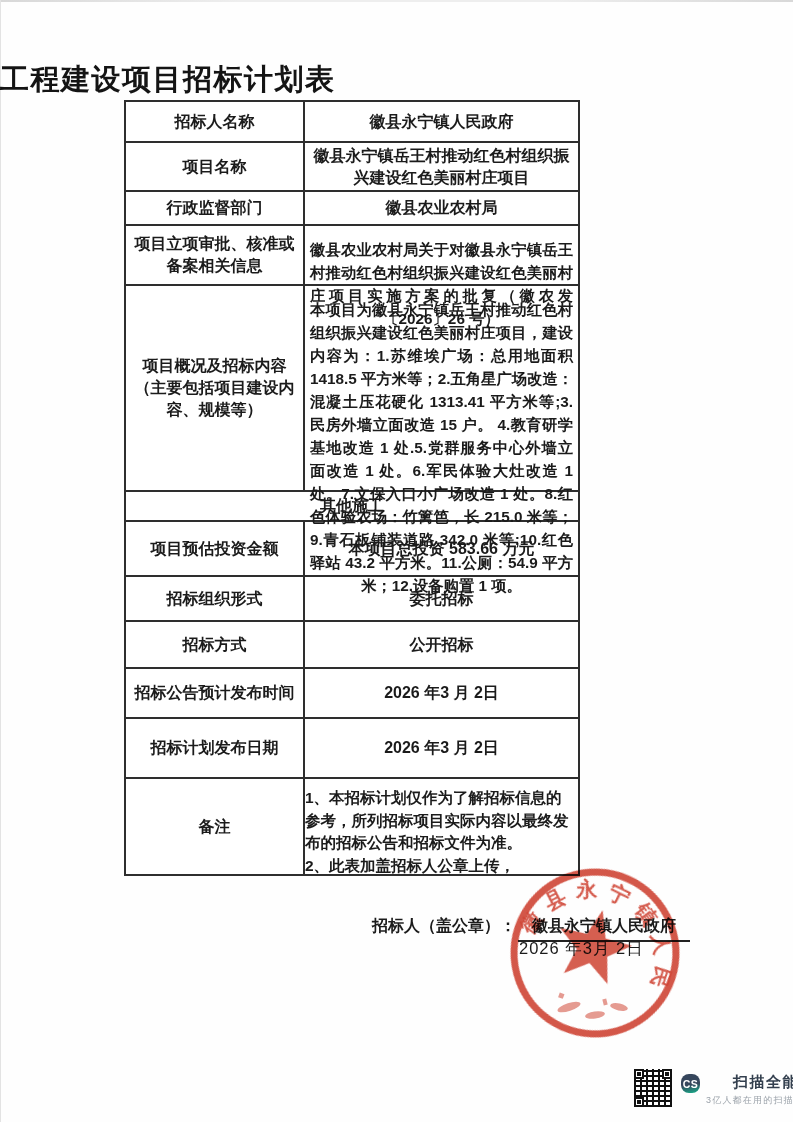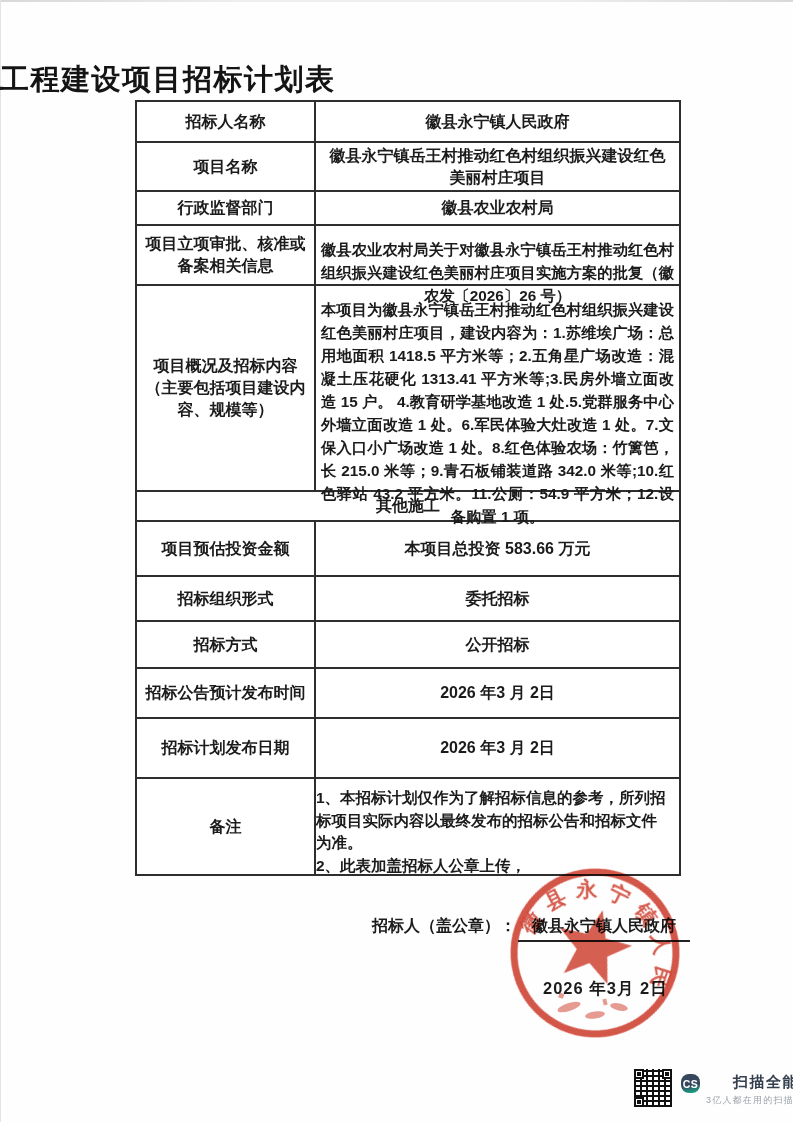"招标人名称" .doc-table { left: 135px -> 124px; width: 546px -> 456px }
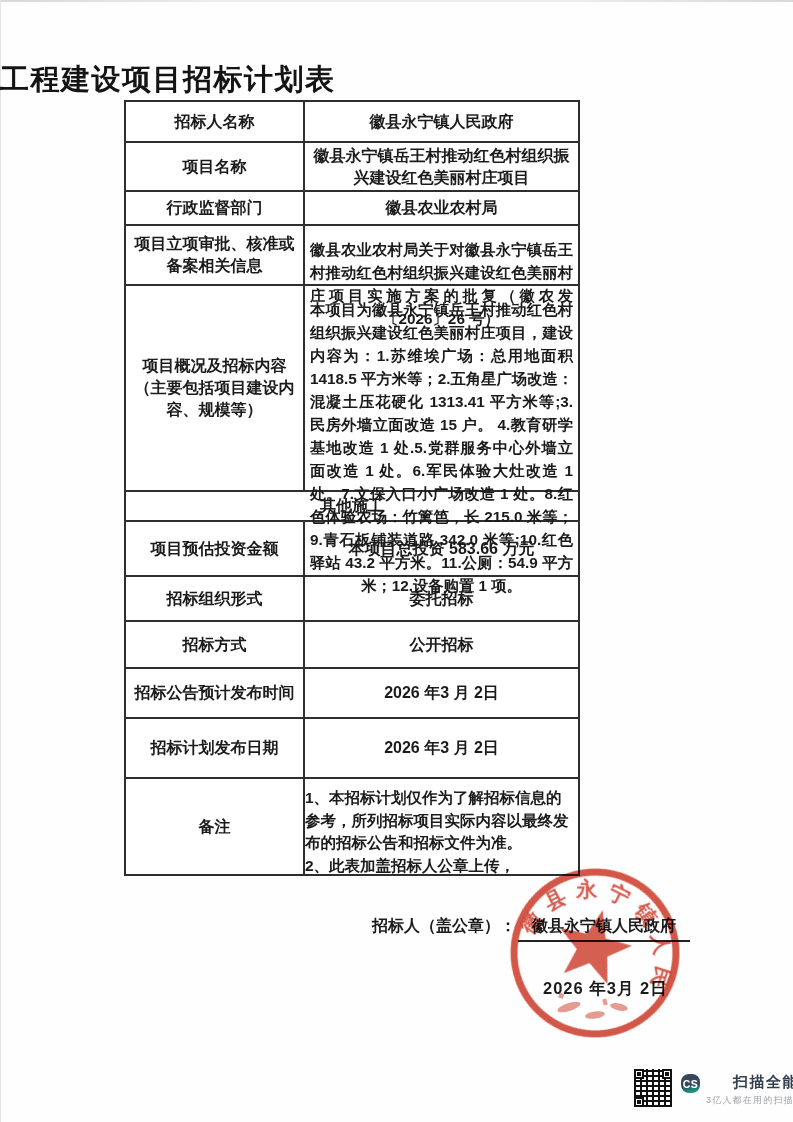"2026 年3月 2日" .sig-date { font-weight: 700 -> 400; padding-left: 24px -> none; top: 978px -> 938px }
